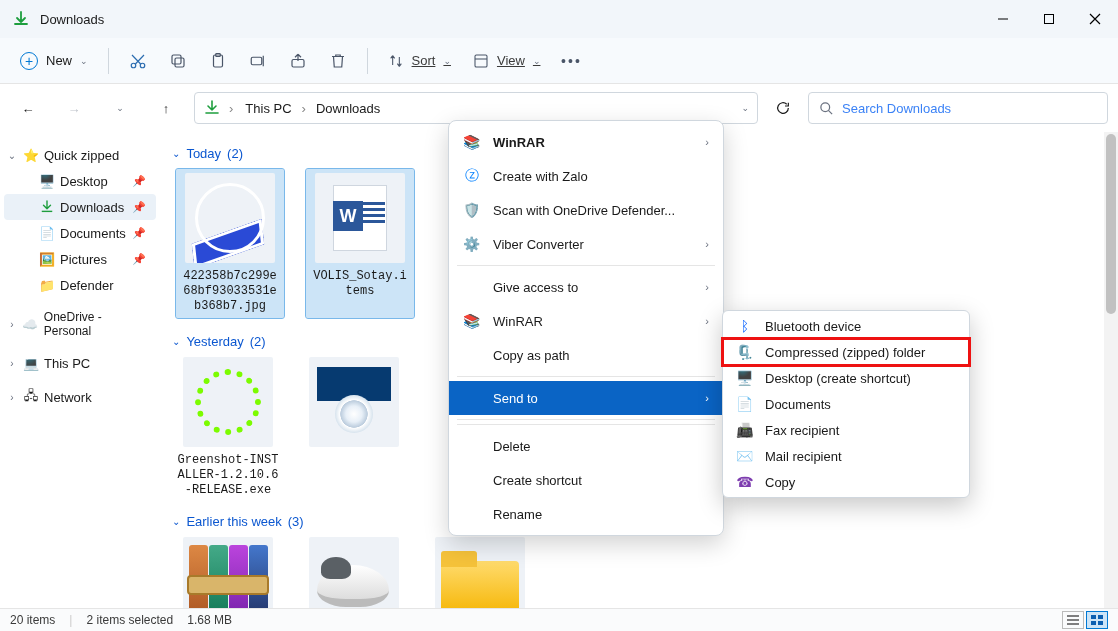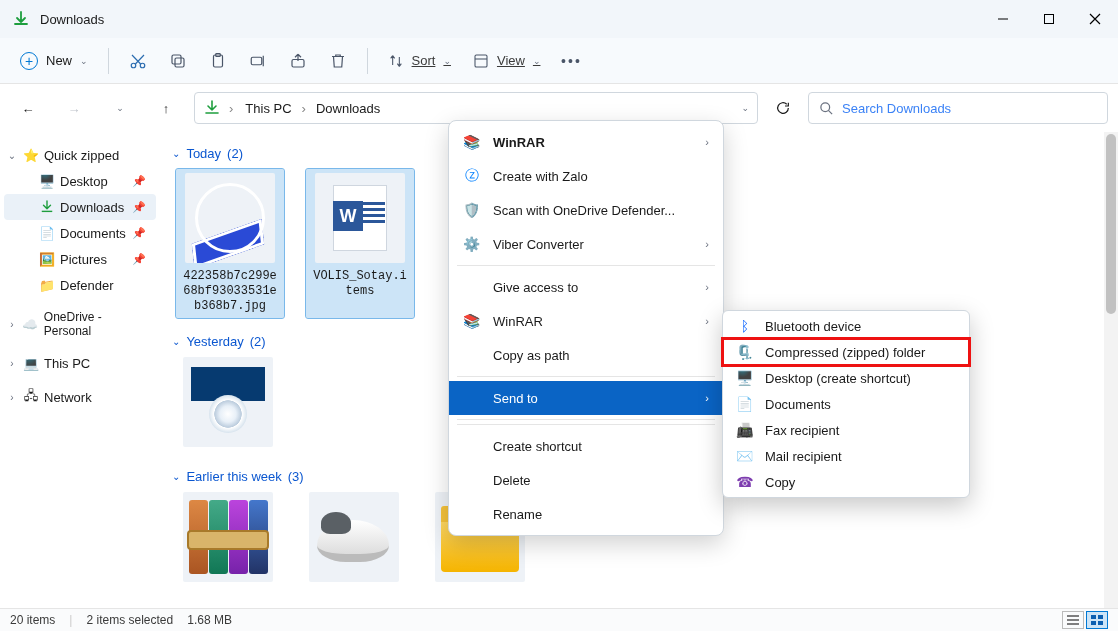"Greenshot-INSTALLER-1.2.10.6-RELEASE.exe" div.item { html: none -> <div> <div></div> <div>Greenshot-INSTALLER-1.2.10.6-RELEASE.exe</div> </div> }
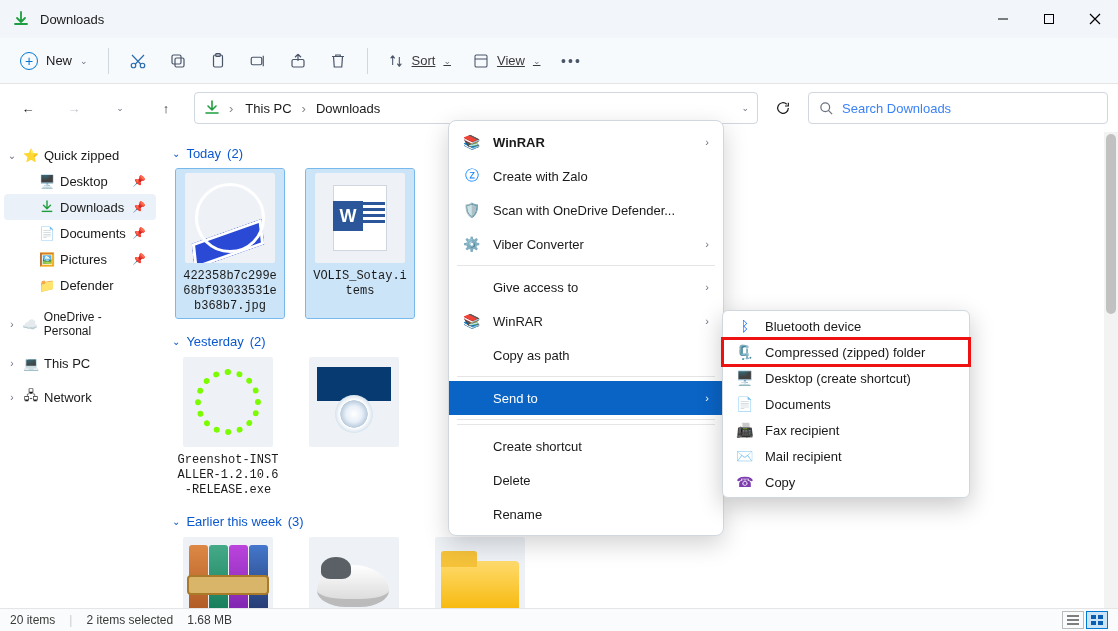"Create shortcut" div.ctxitem { order: before "Delete" -> after "Delete" }
